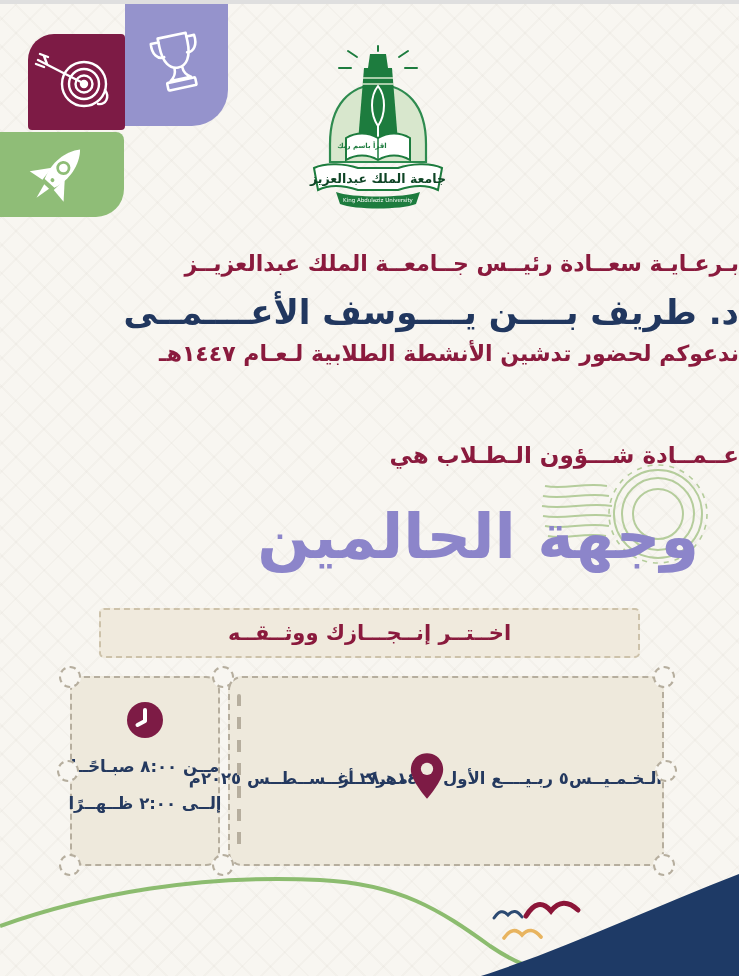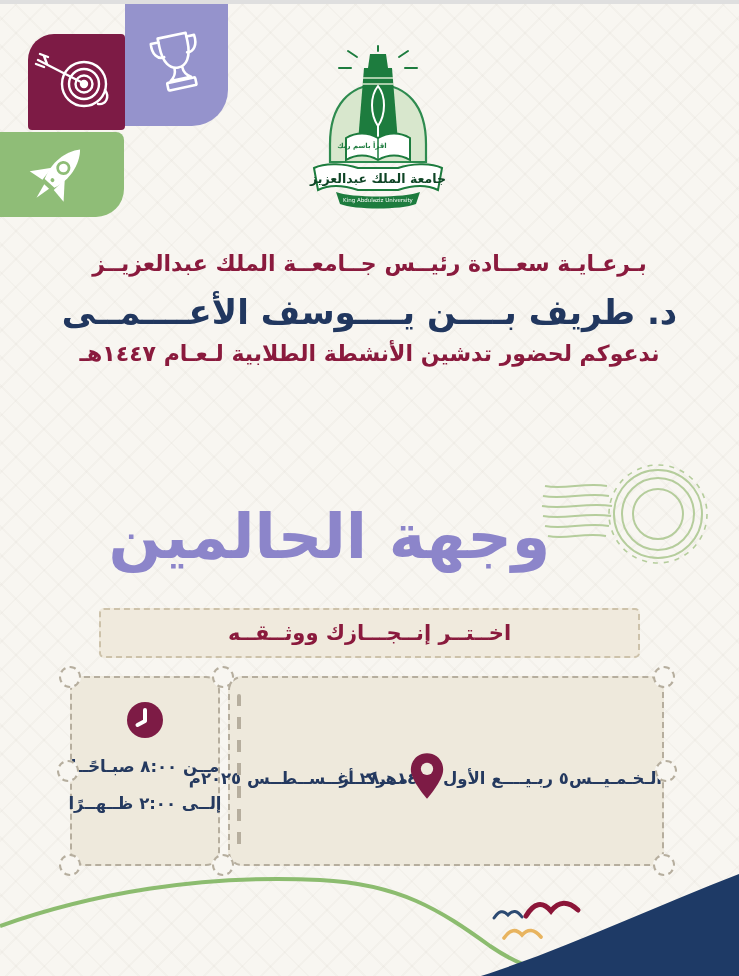"بـرعـايـة سعــادة رئيــس جــامعــة الملك" .line { text-align: center -> right }
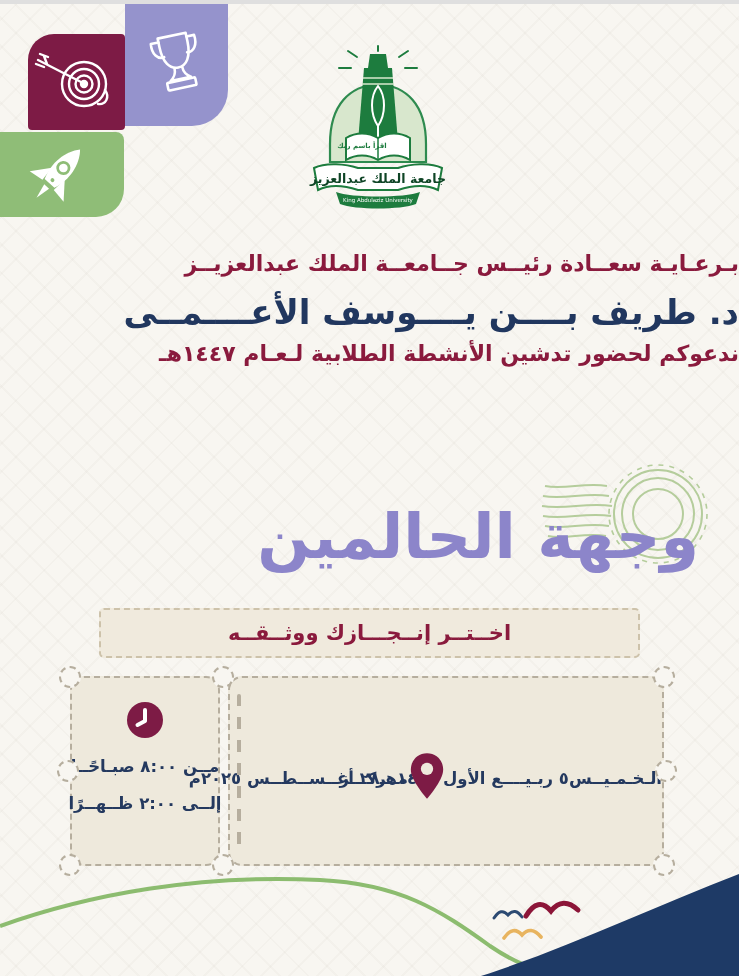"عــمــادة شـــؤون الـطـلاب هي" div.abs { html: none -> <div>عــمــادة شـــؤون الـطـلاب هي</div> }
